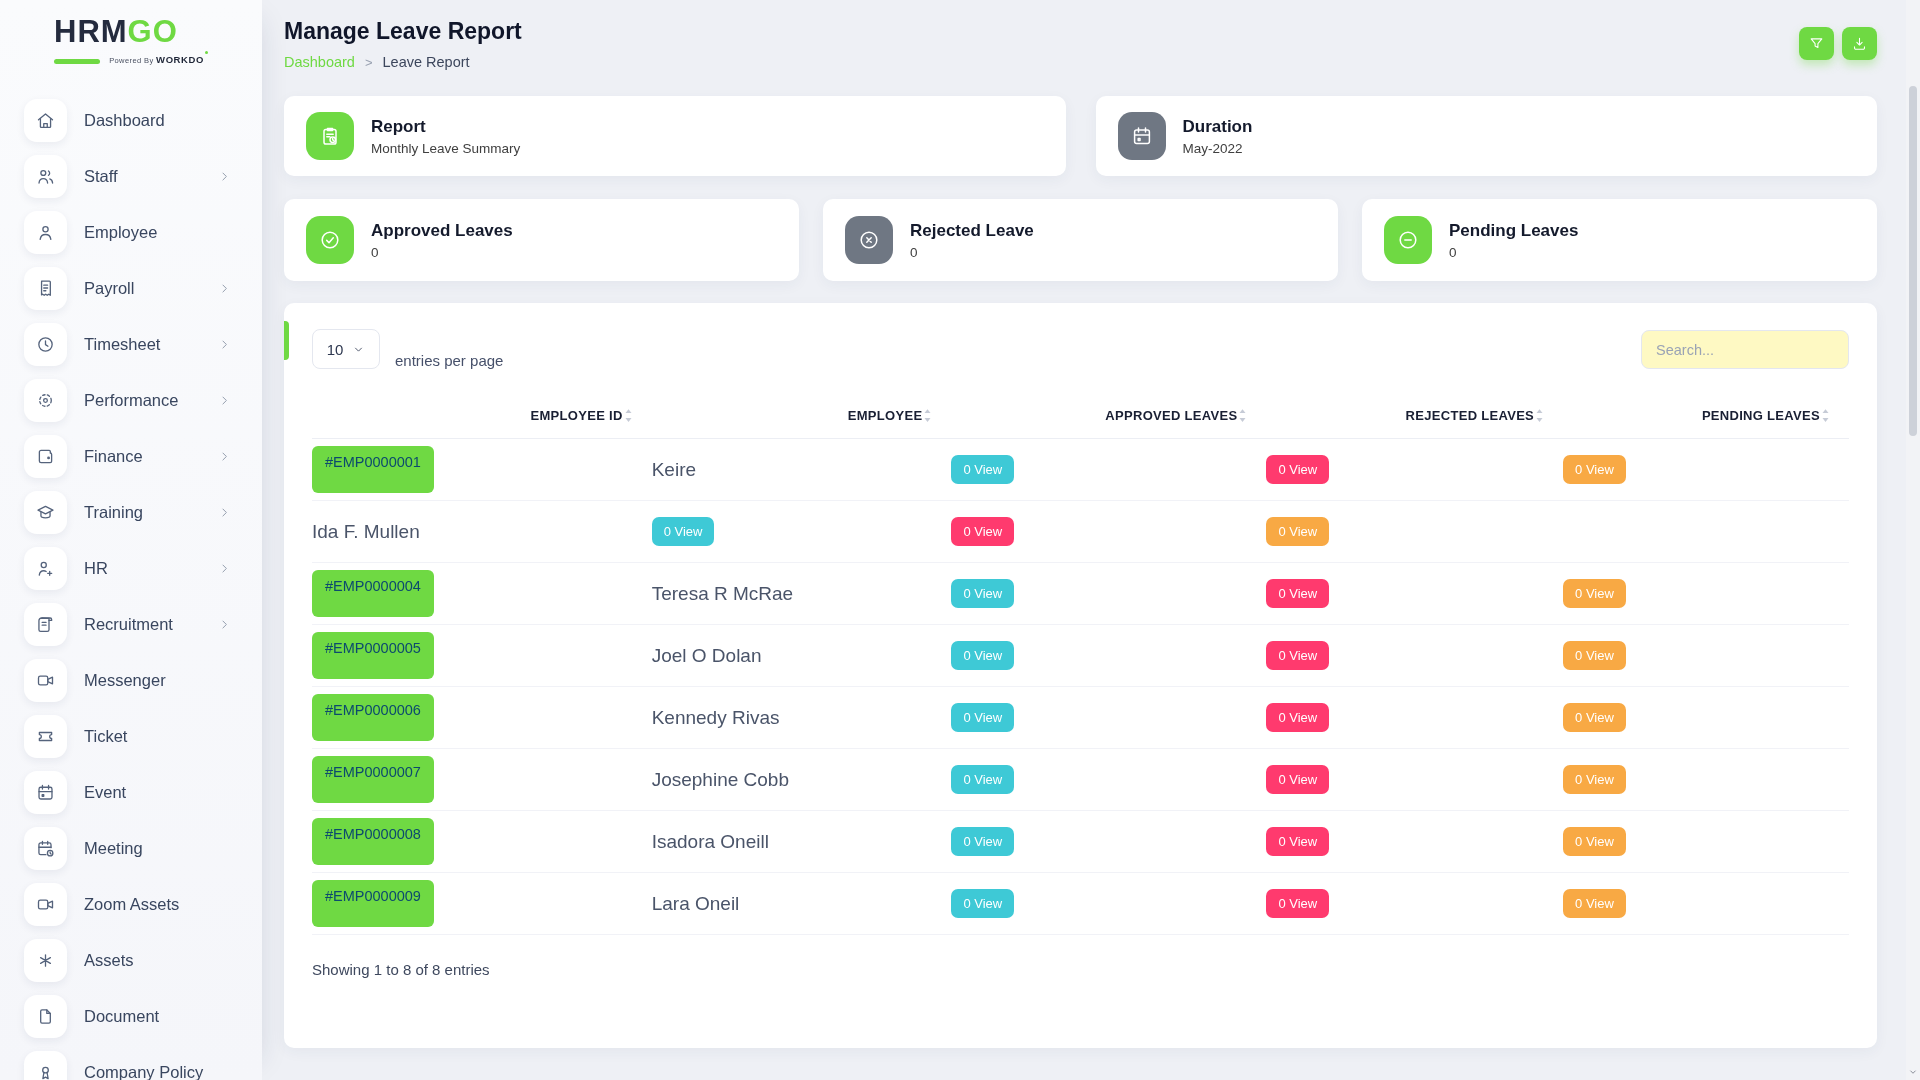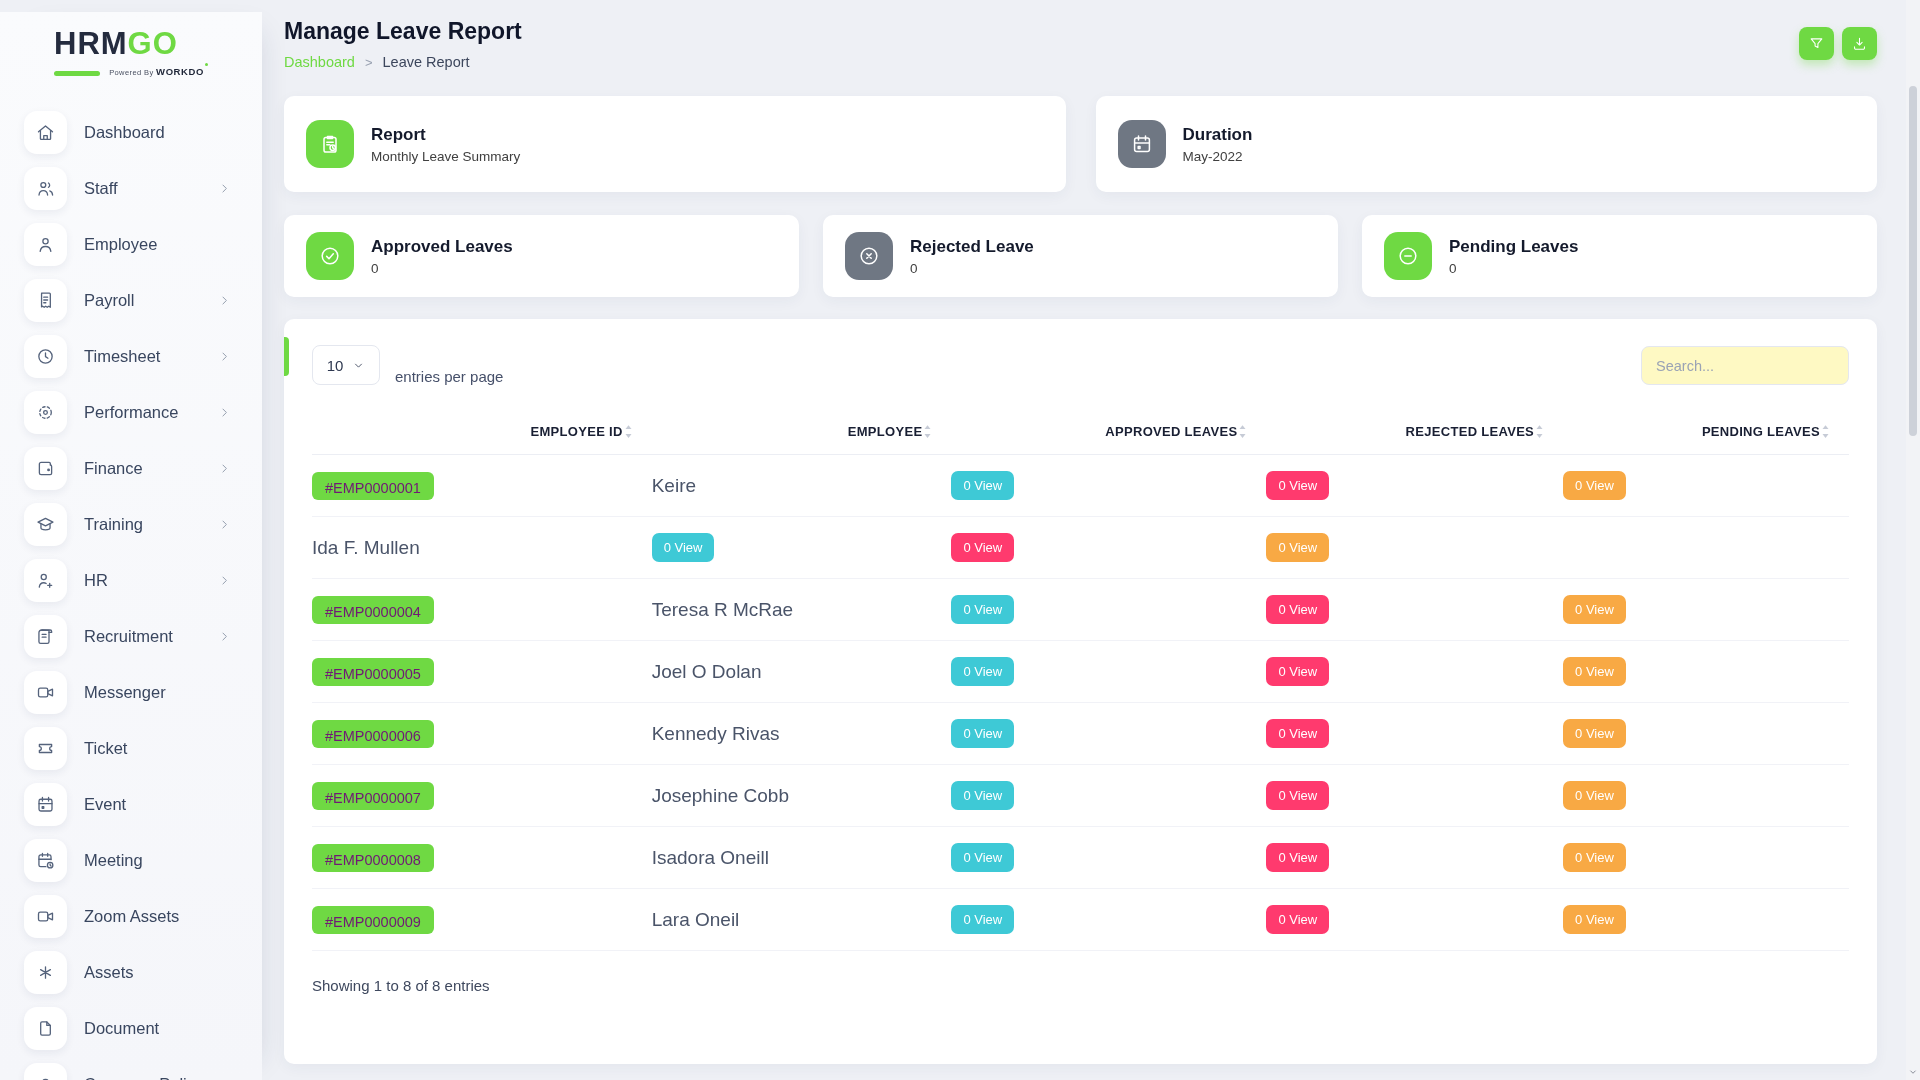"HRMGO" .sidebar { top: 12px -> 0 }
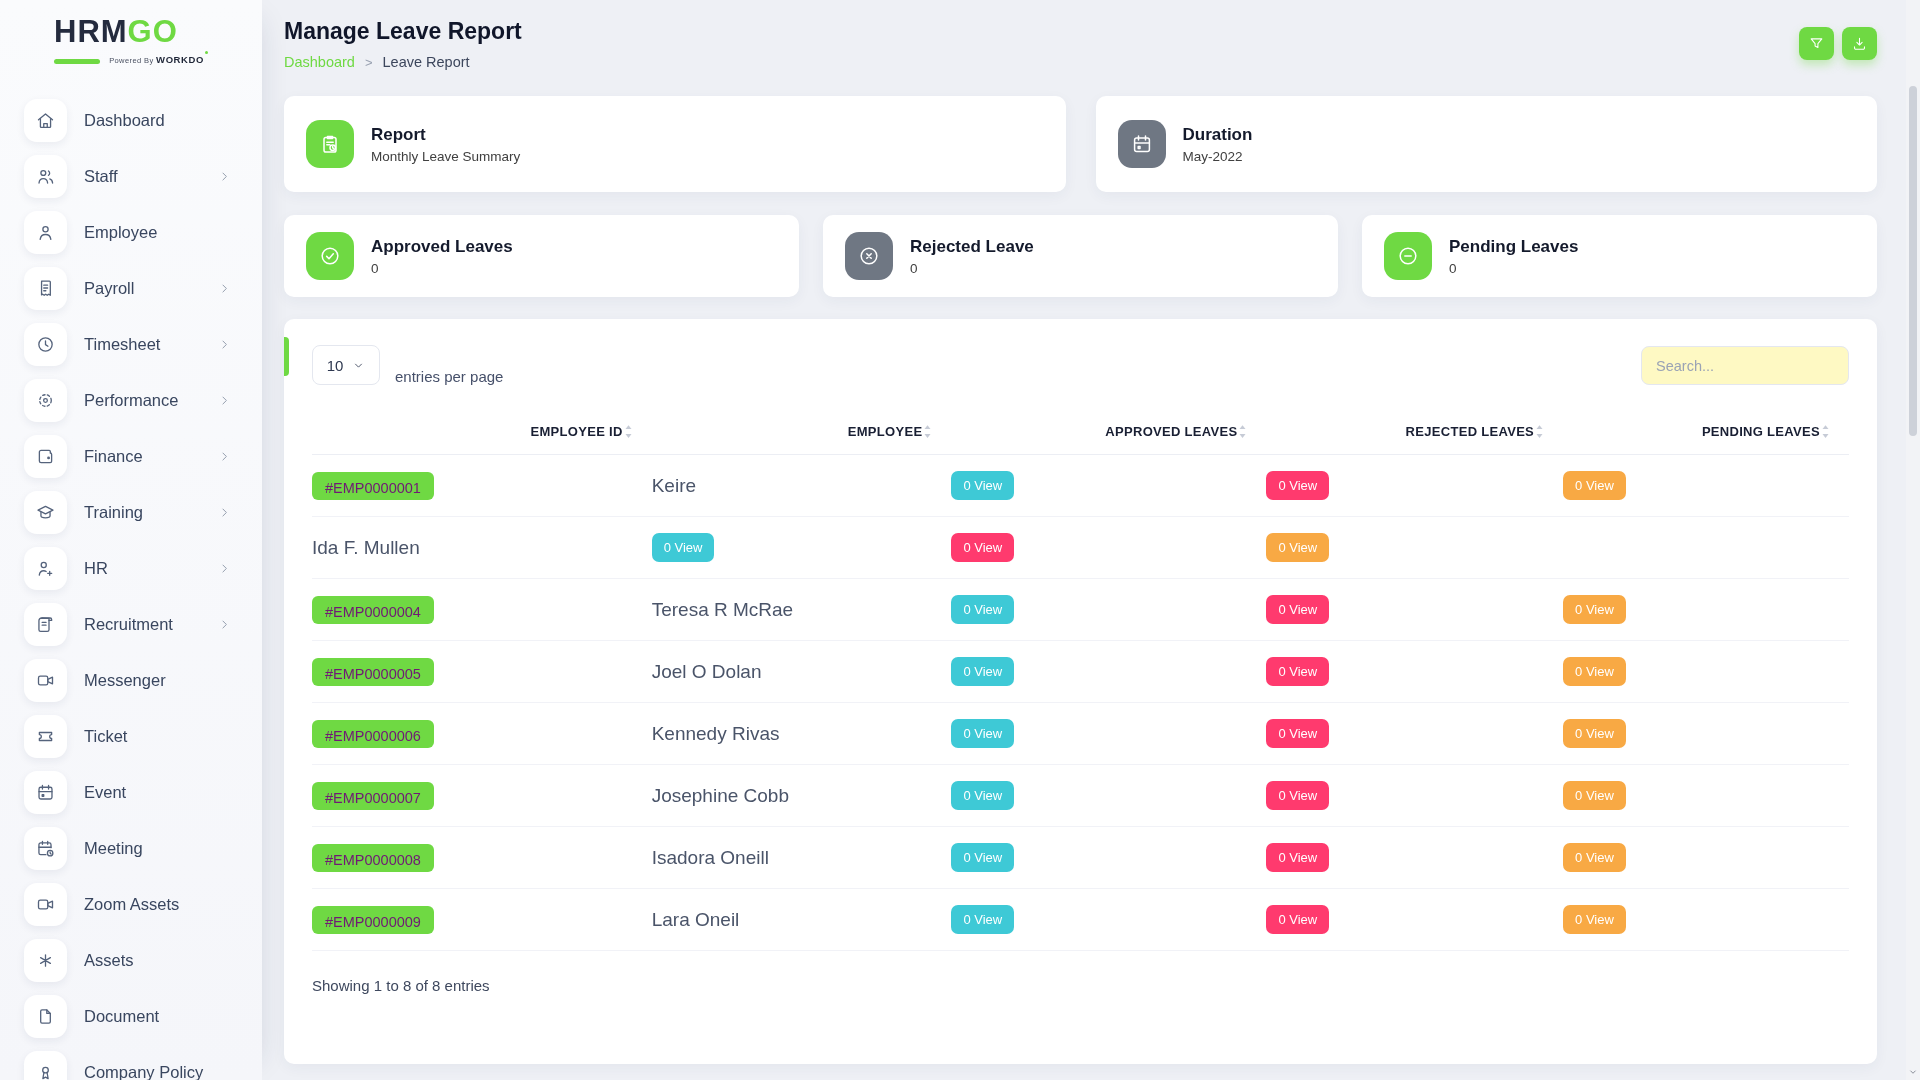"Report" .summary-card { height: 96px -> 80px }
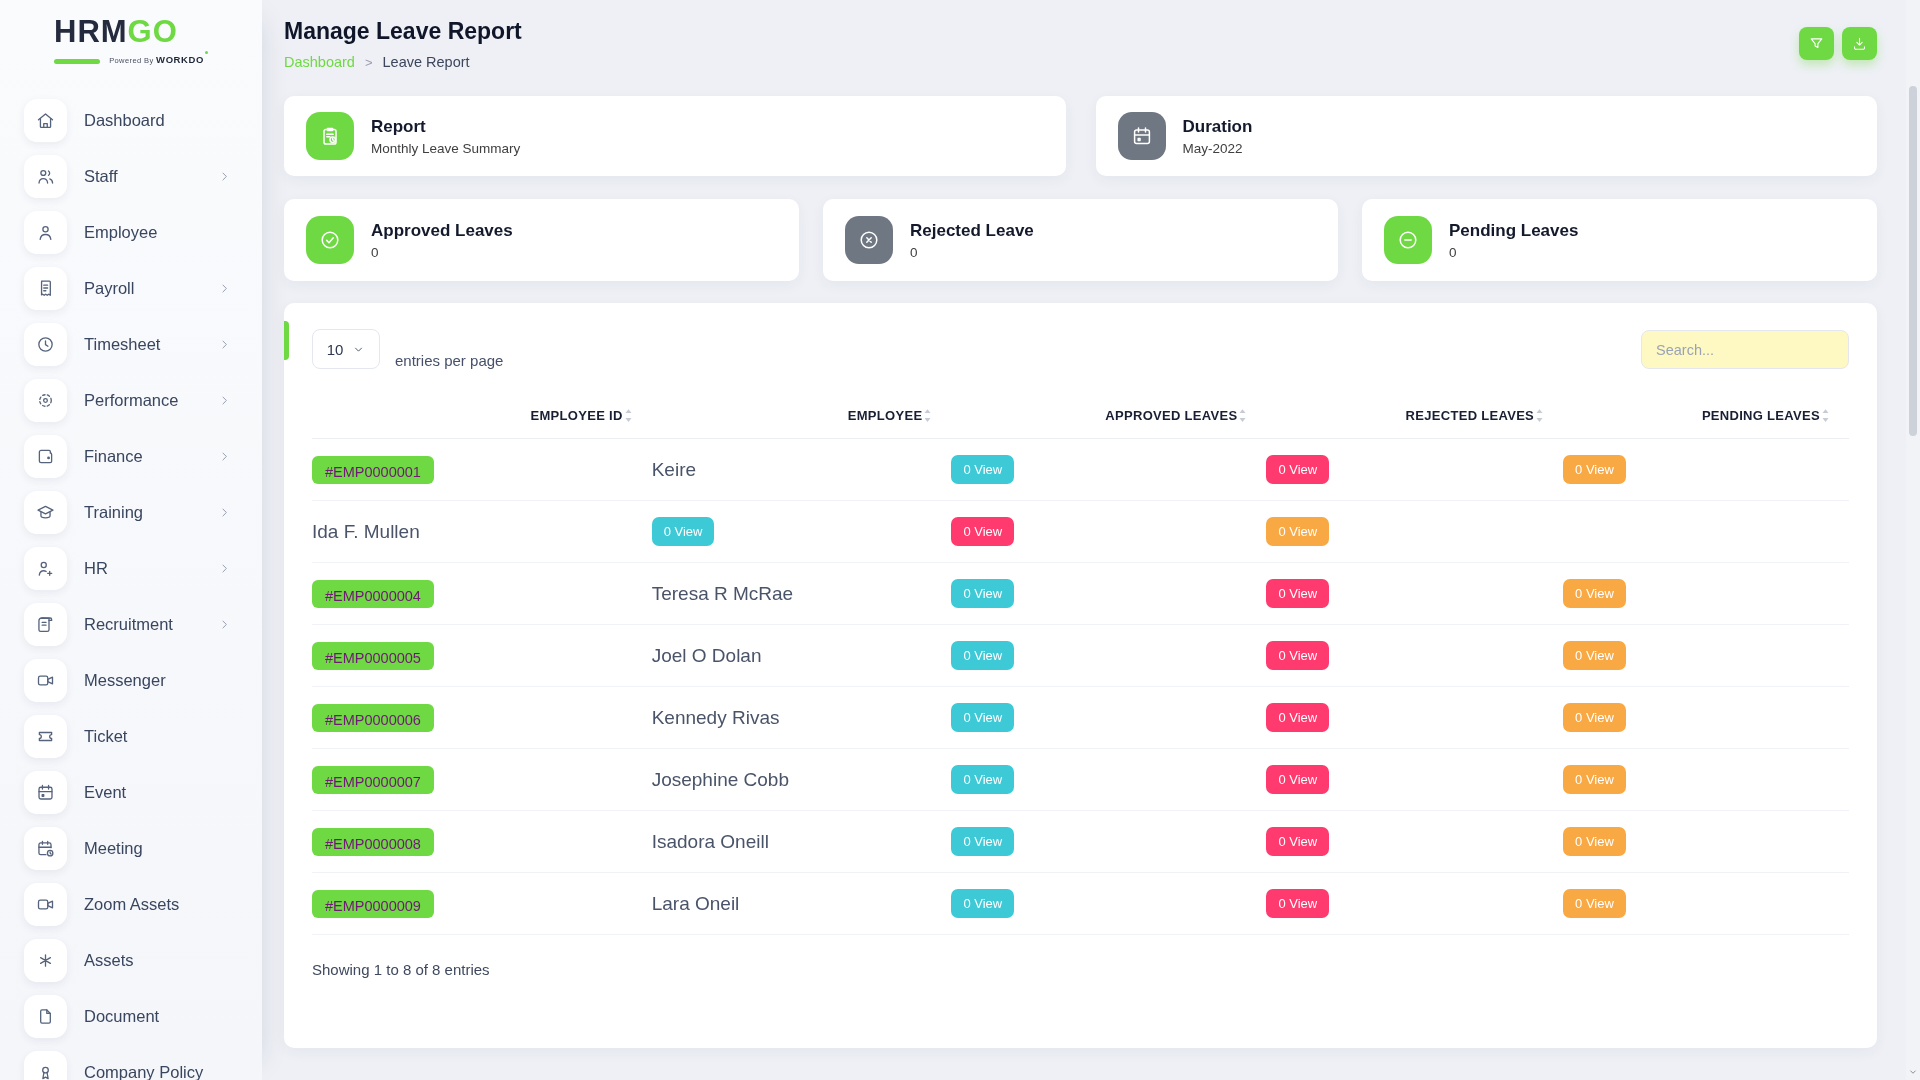"#EMP0000001" .badge-id { color: #701a75 -> #0c4a6e; height: 28px -> 47px }
